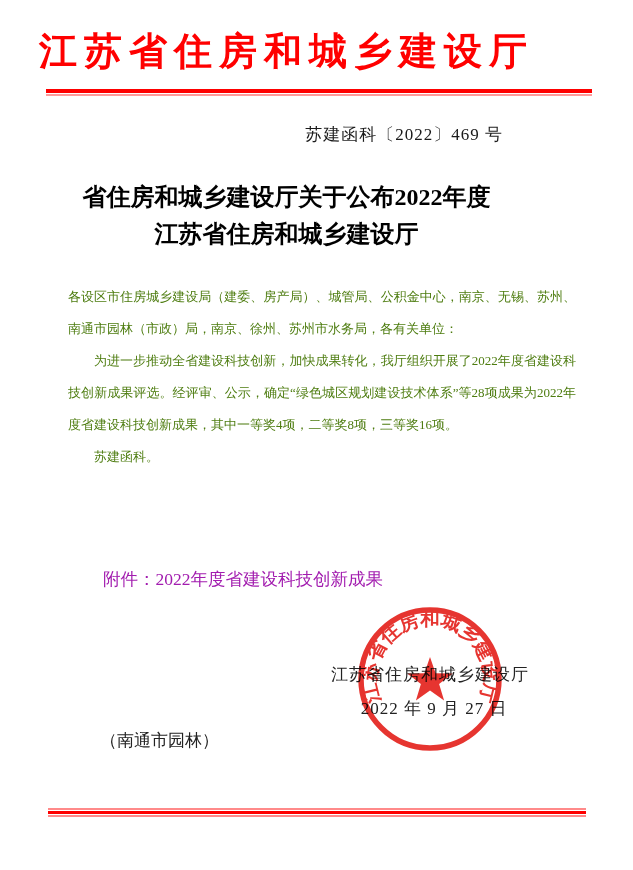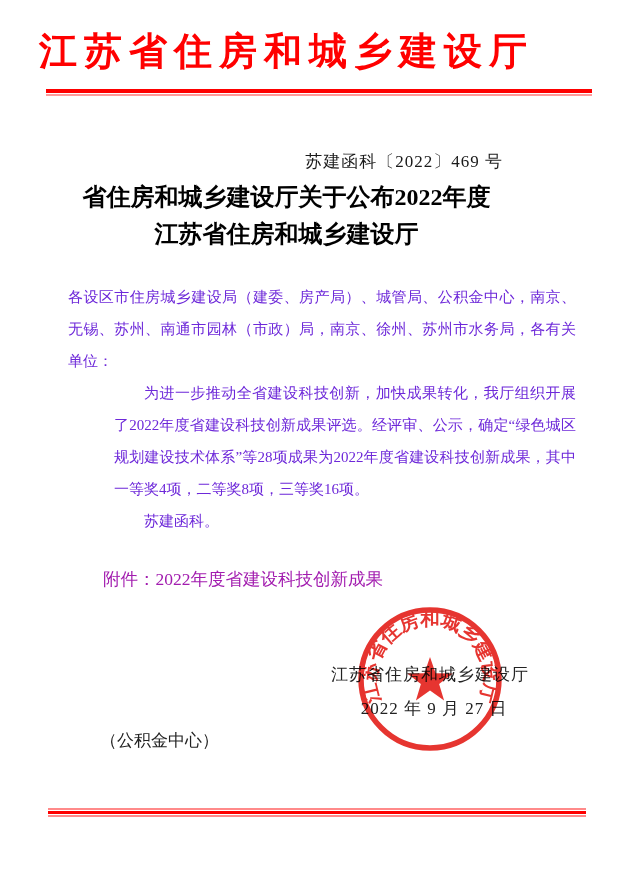"苏建函科〔2022〕469 号" .doc-number { margin-top: 27px -> none }
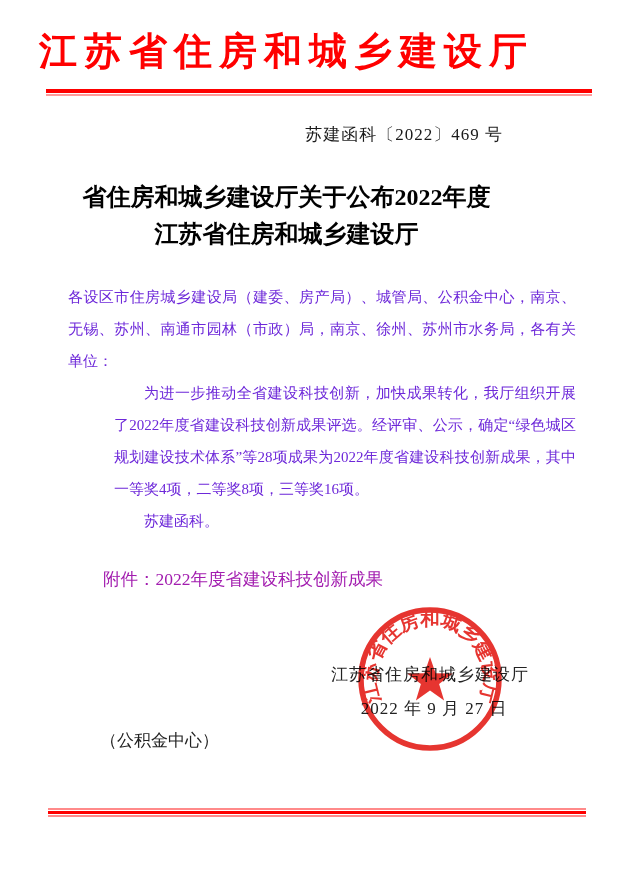"各设区市住房城乡建设局（建委、房产局）、城管局、公积金中心，南京、无锡、苏州、南" .body-text { color: #6d28d9 -> #4d7c0f; font-size: 15px -> 13px }
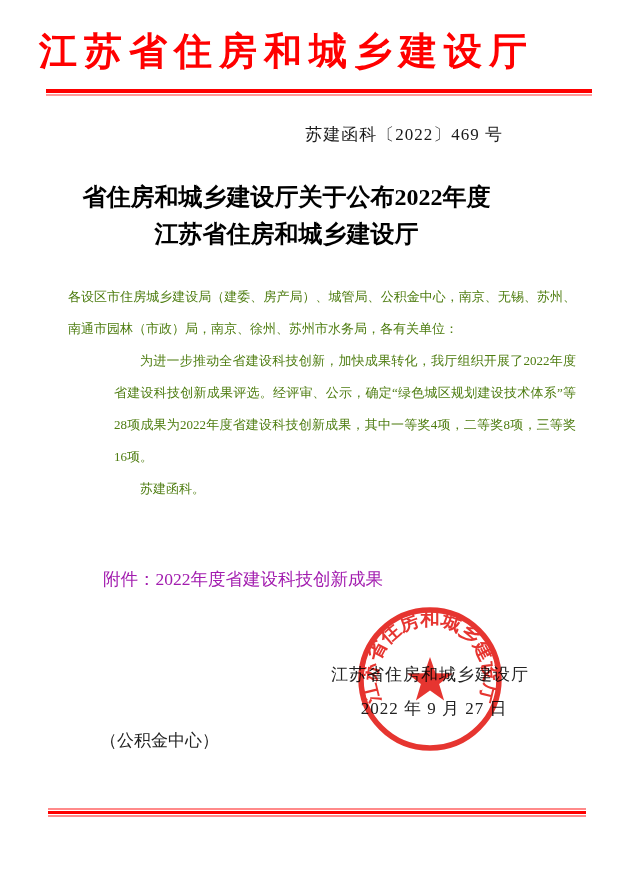"为进一步推动全省建设科技创新，加快成果转化，我厅组织开展了2022年度省建设科技" .body-text p.indent { margin-left: 46px -> none }
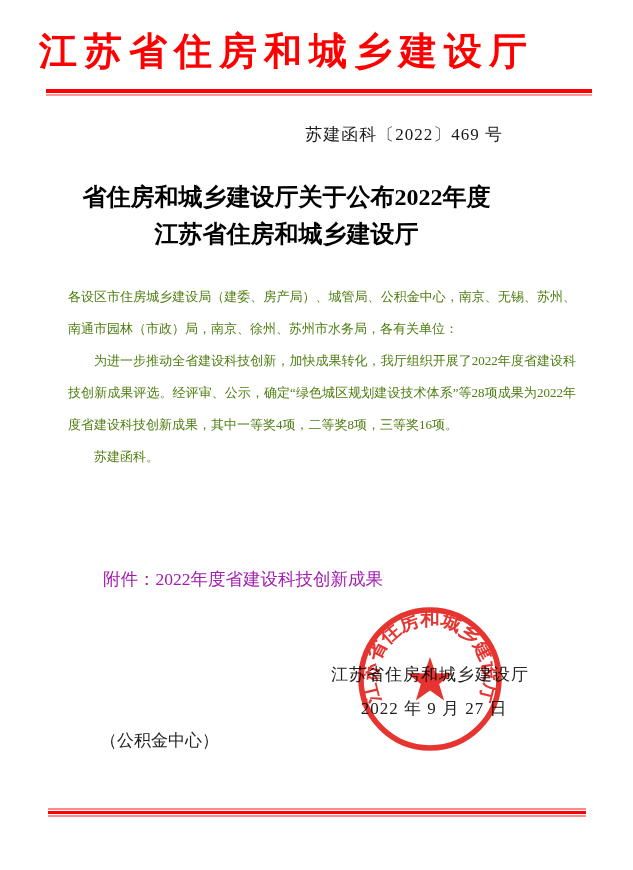"（公积金中心）" div.footer-note { text: 公积金中心 -> 南通市园林 }
